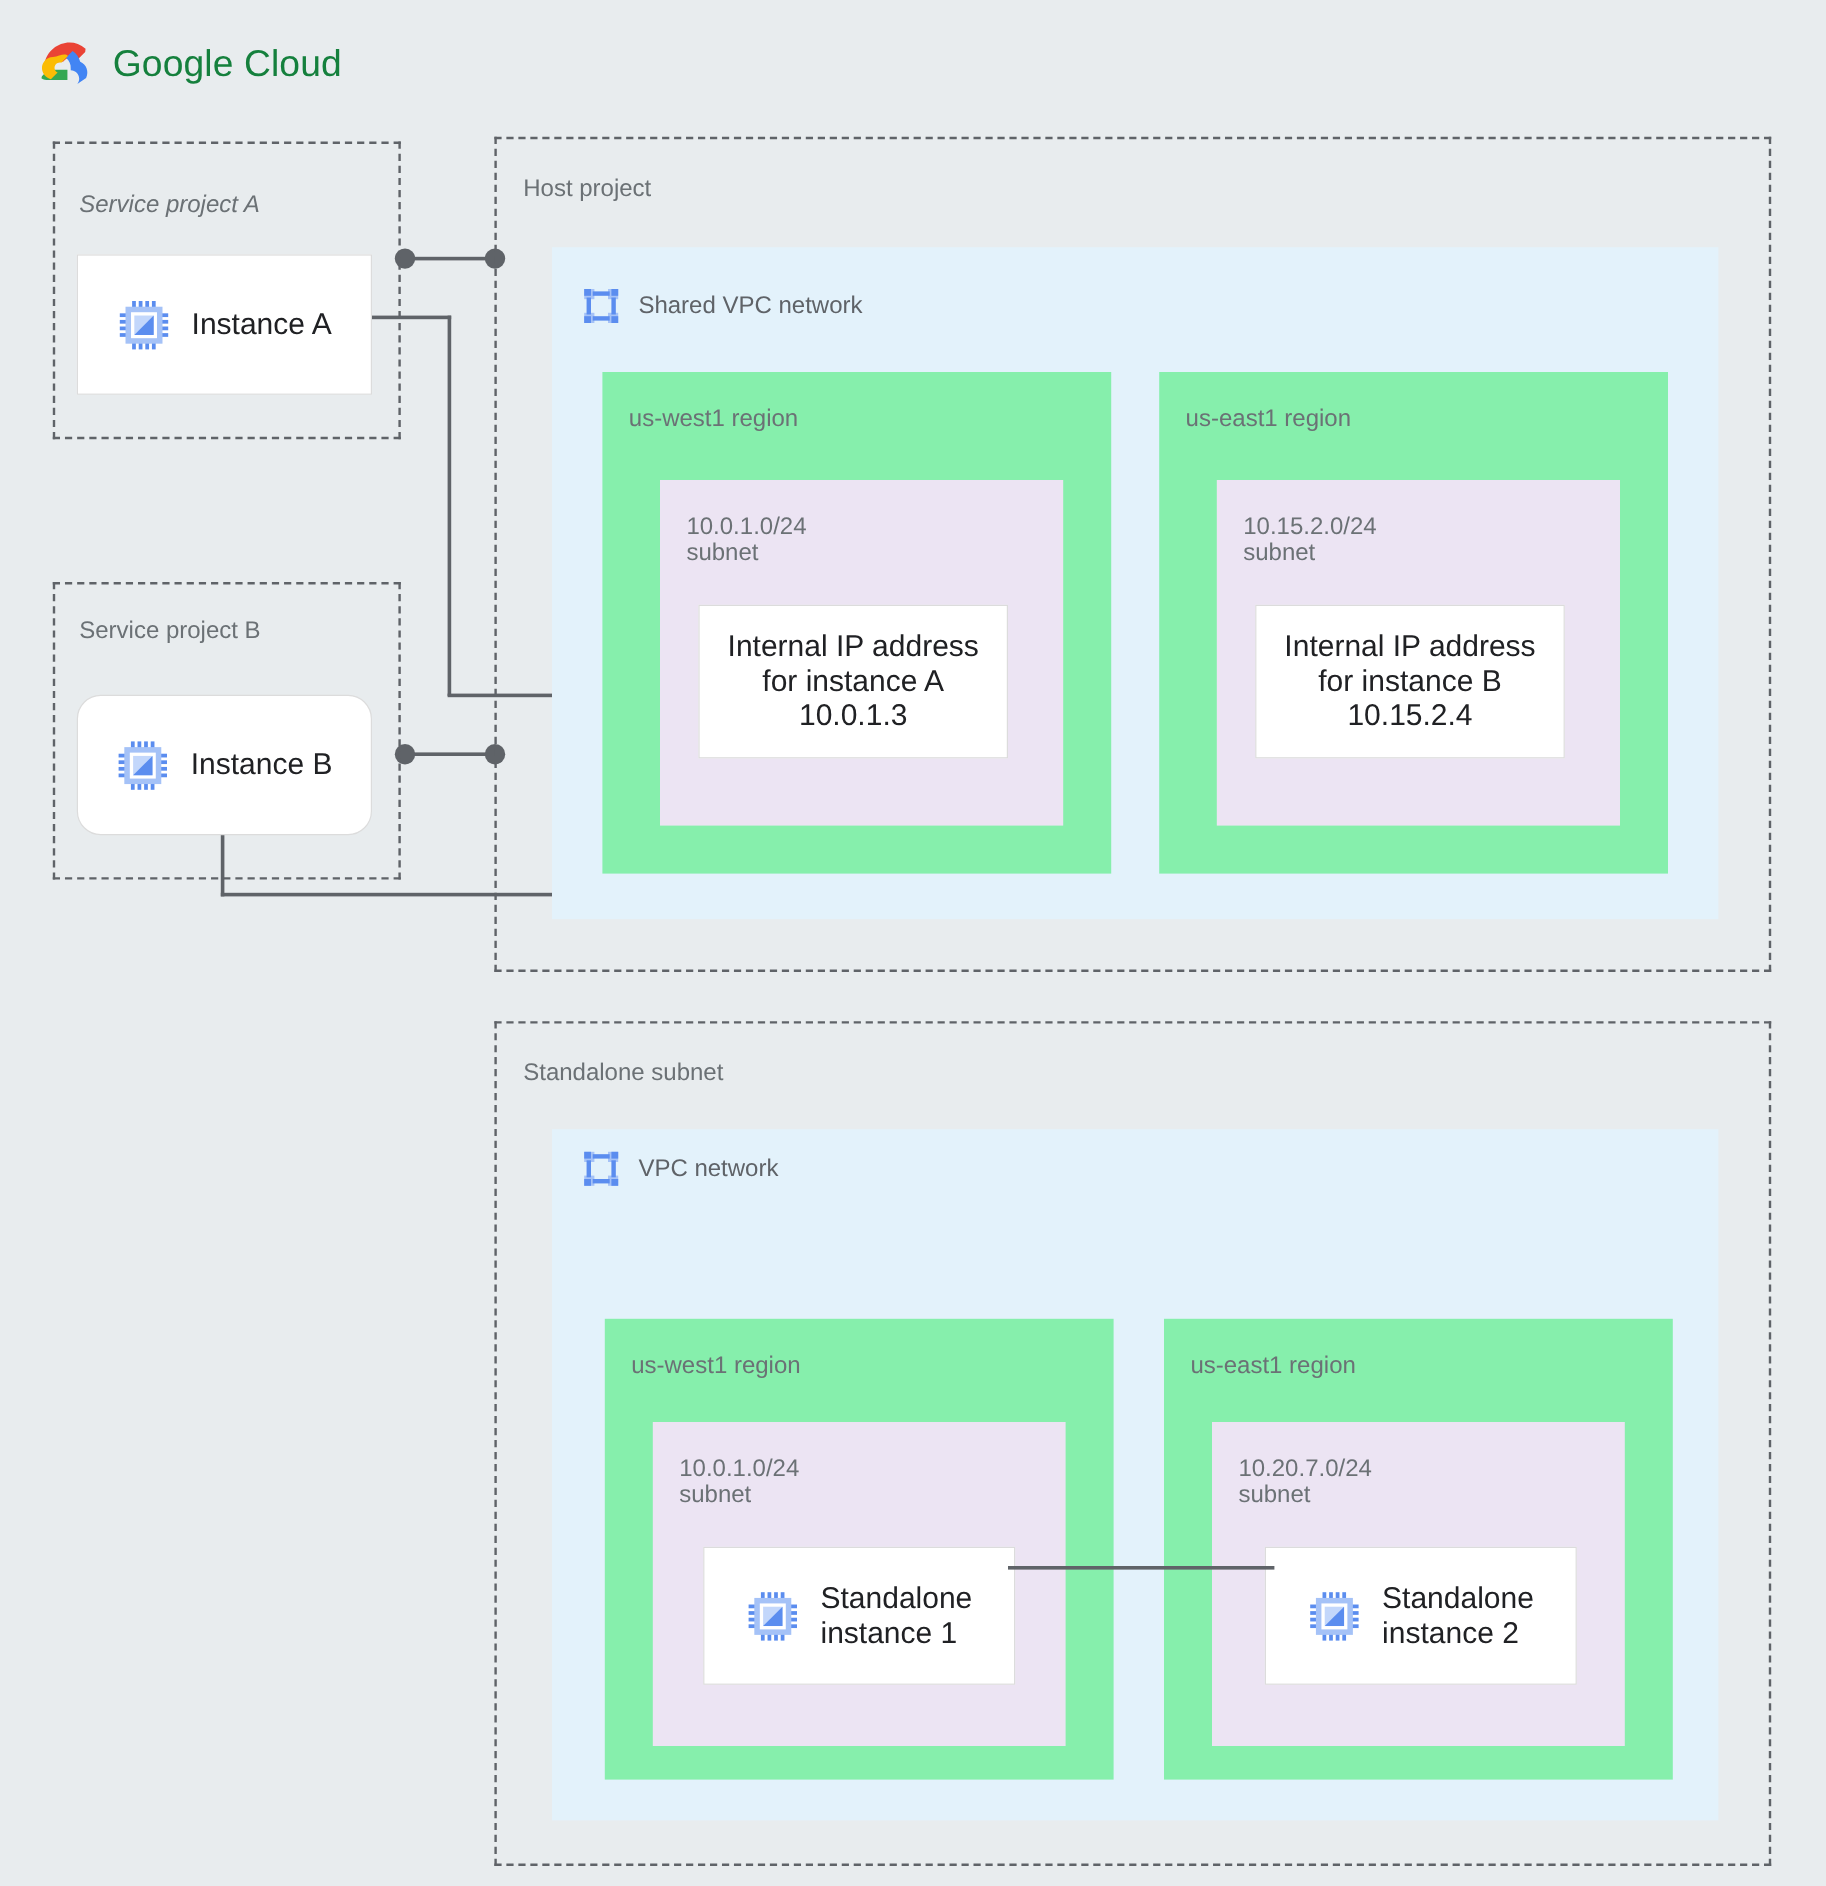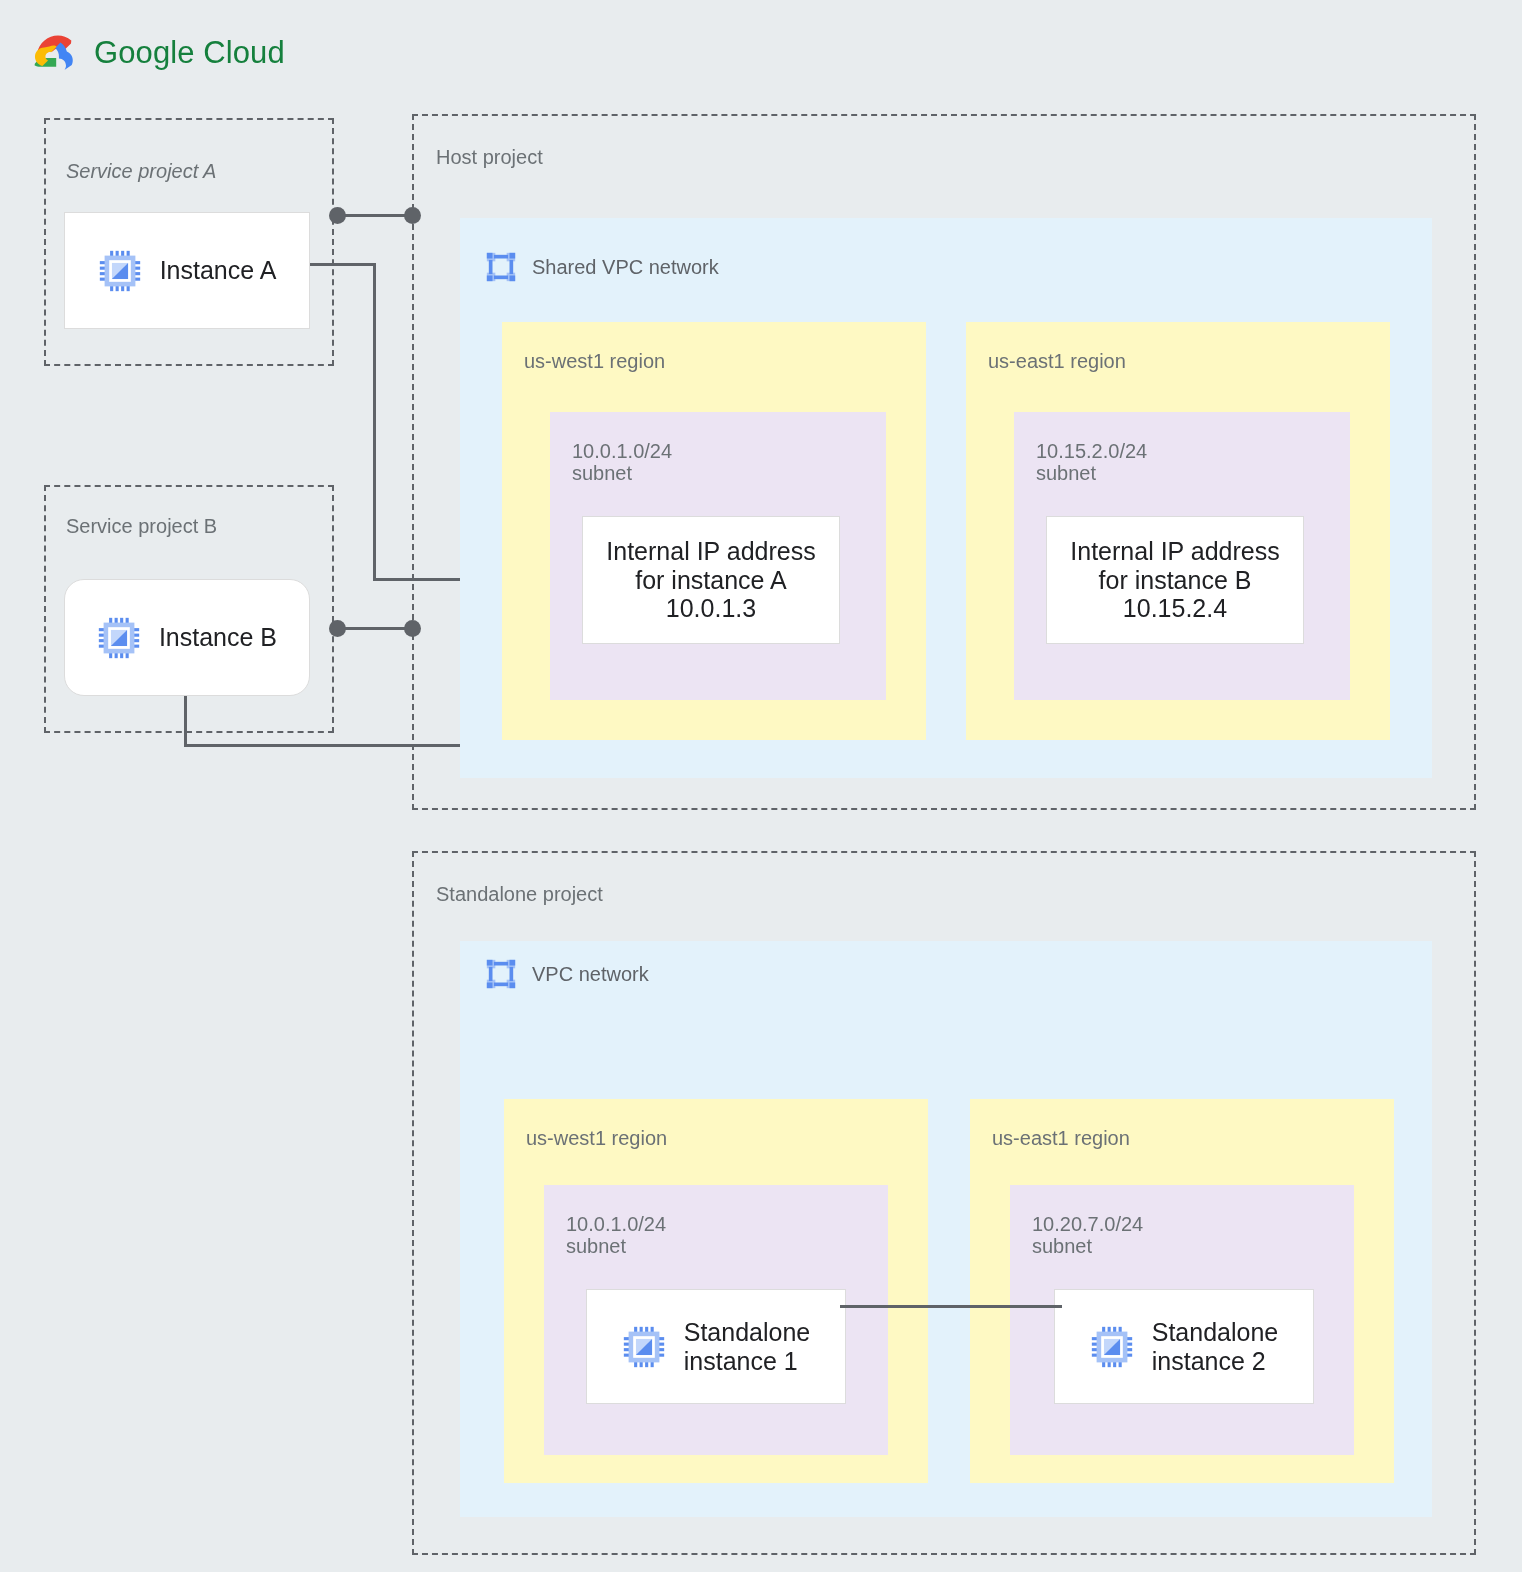"Shared VPC network" div.vpc { top: 102px -> 90px }
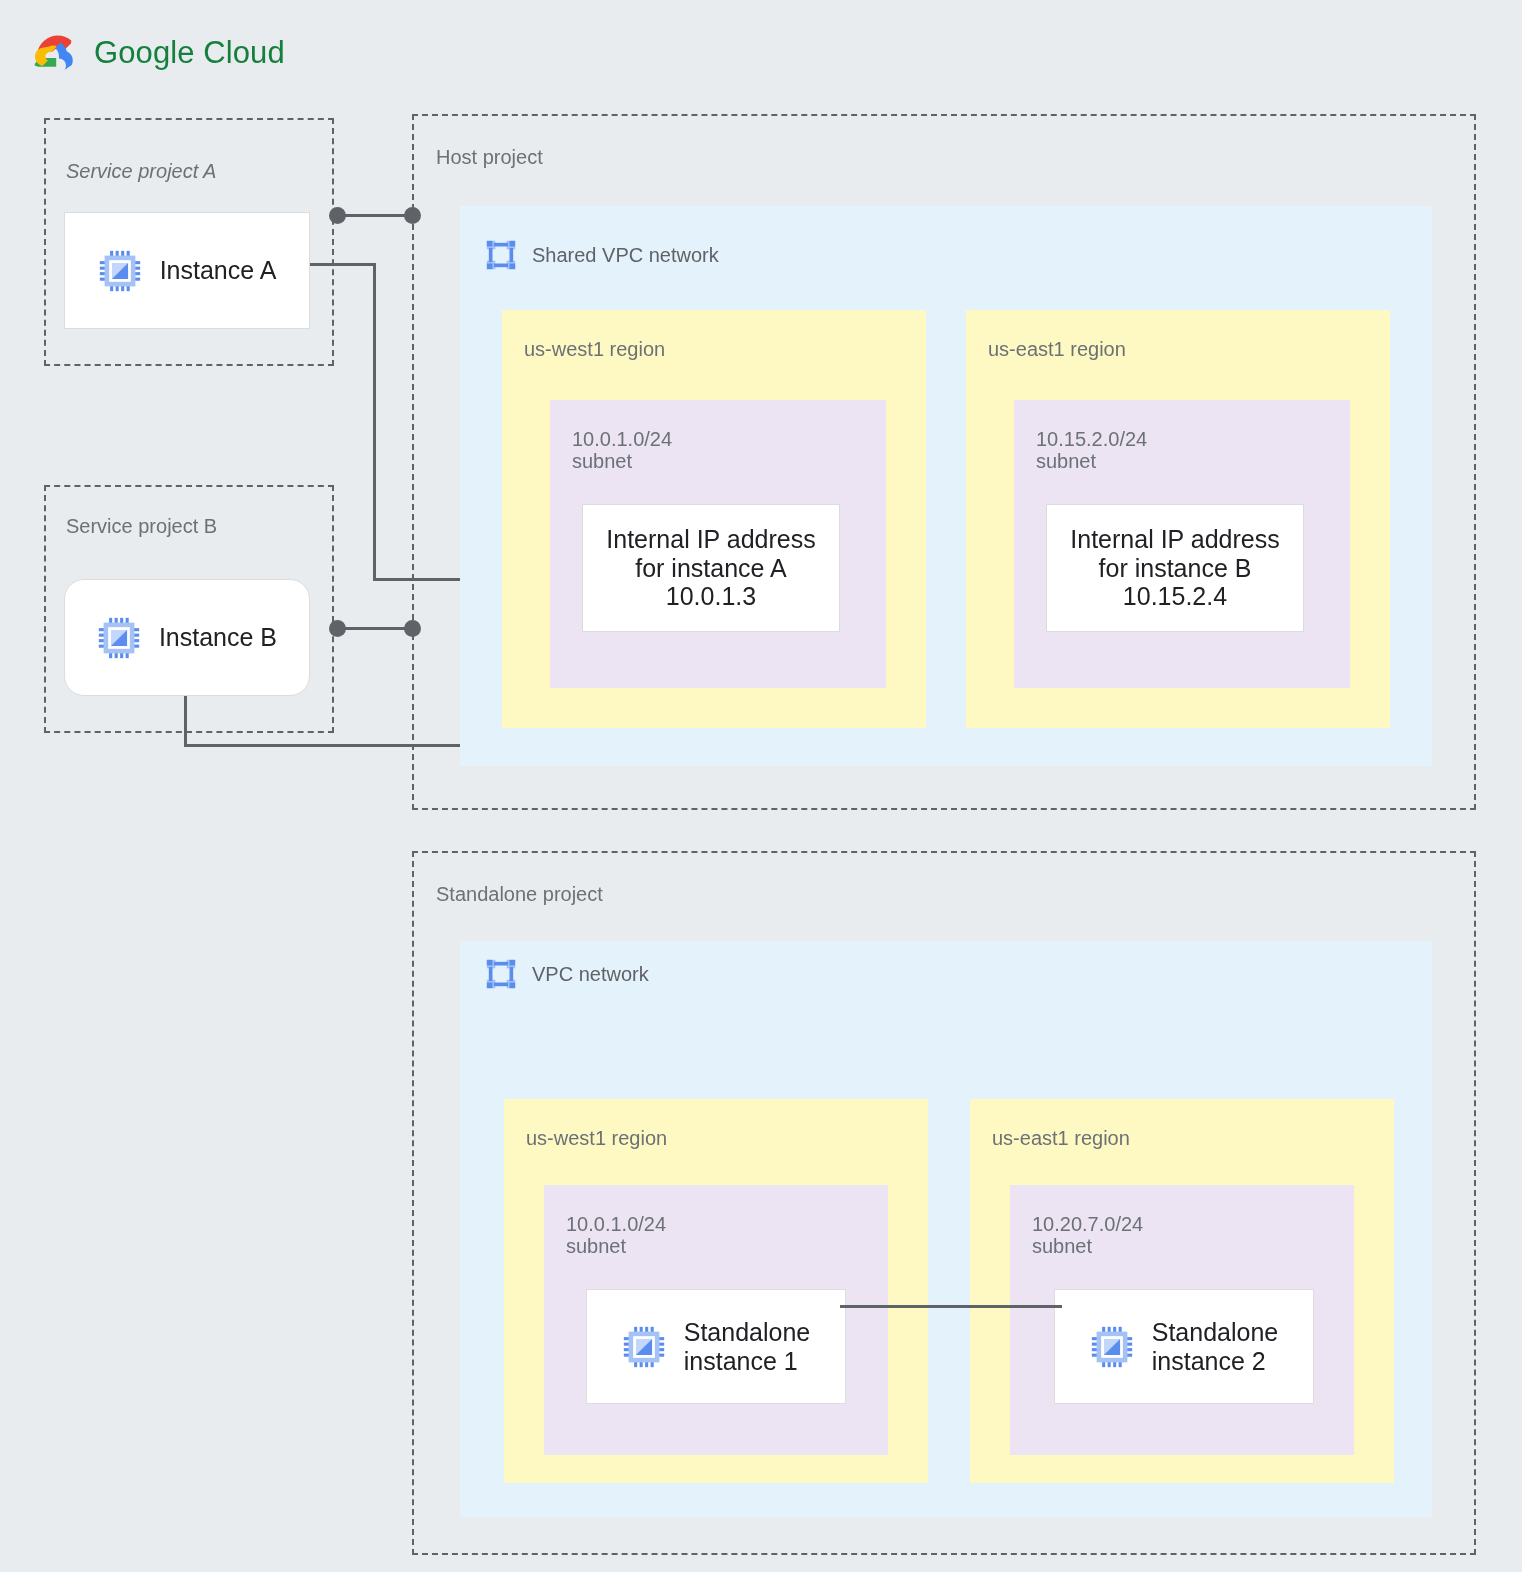"us-west1 region" .region { background: #fef9c3 -> #86efac }
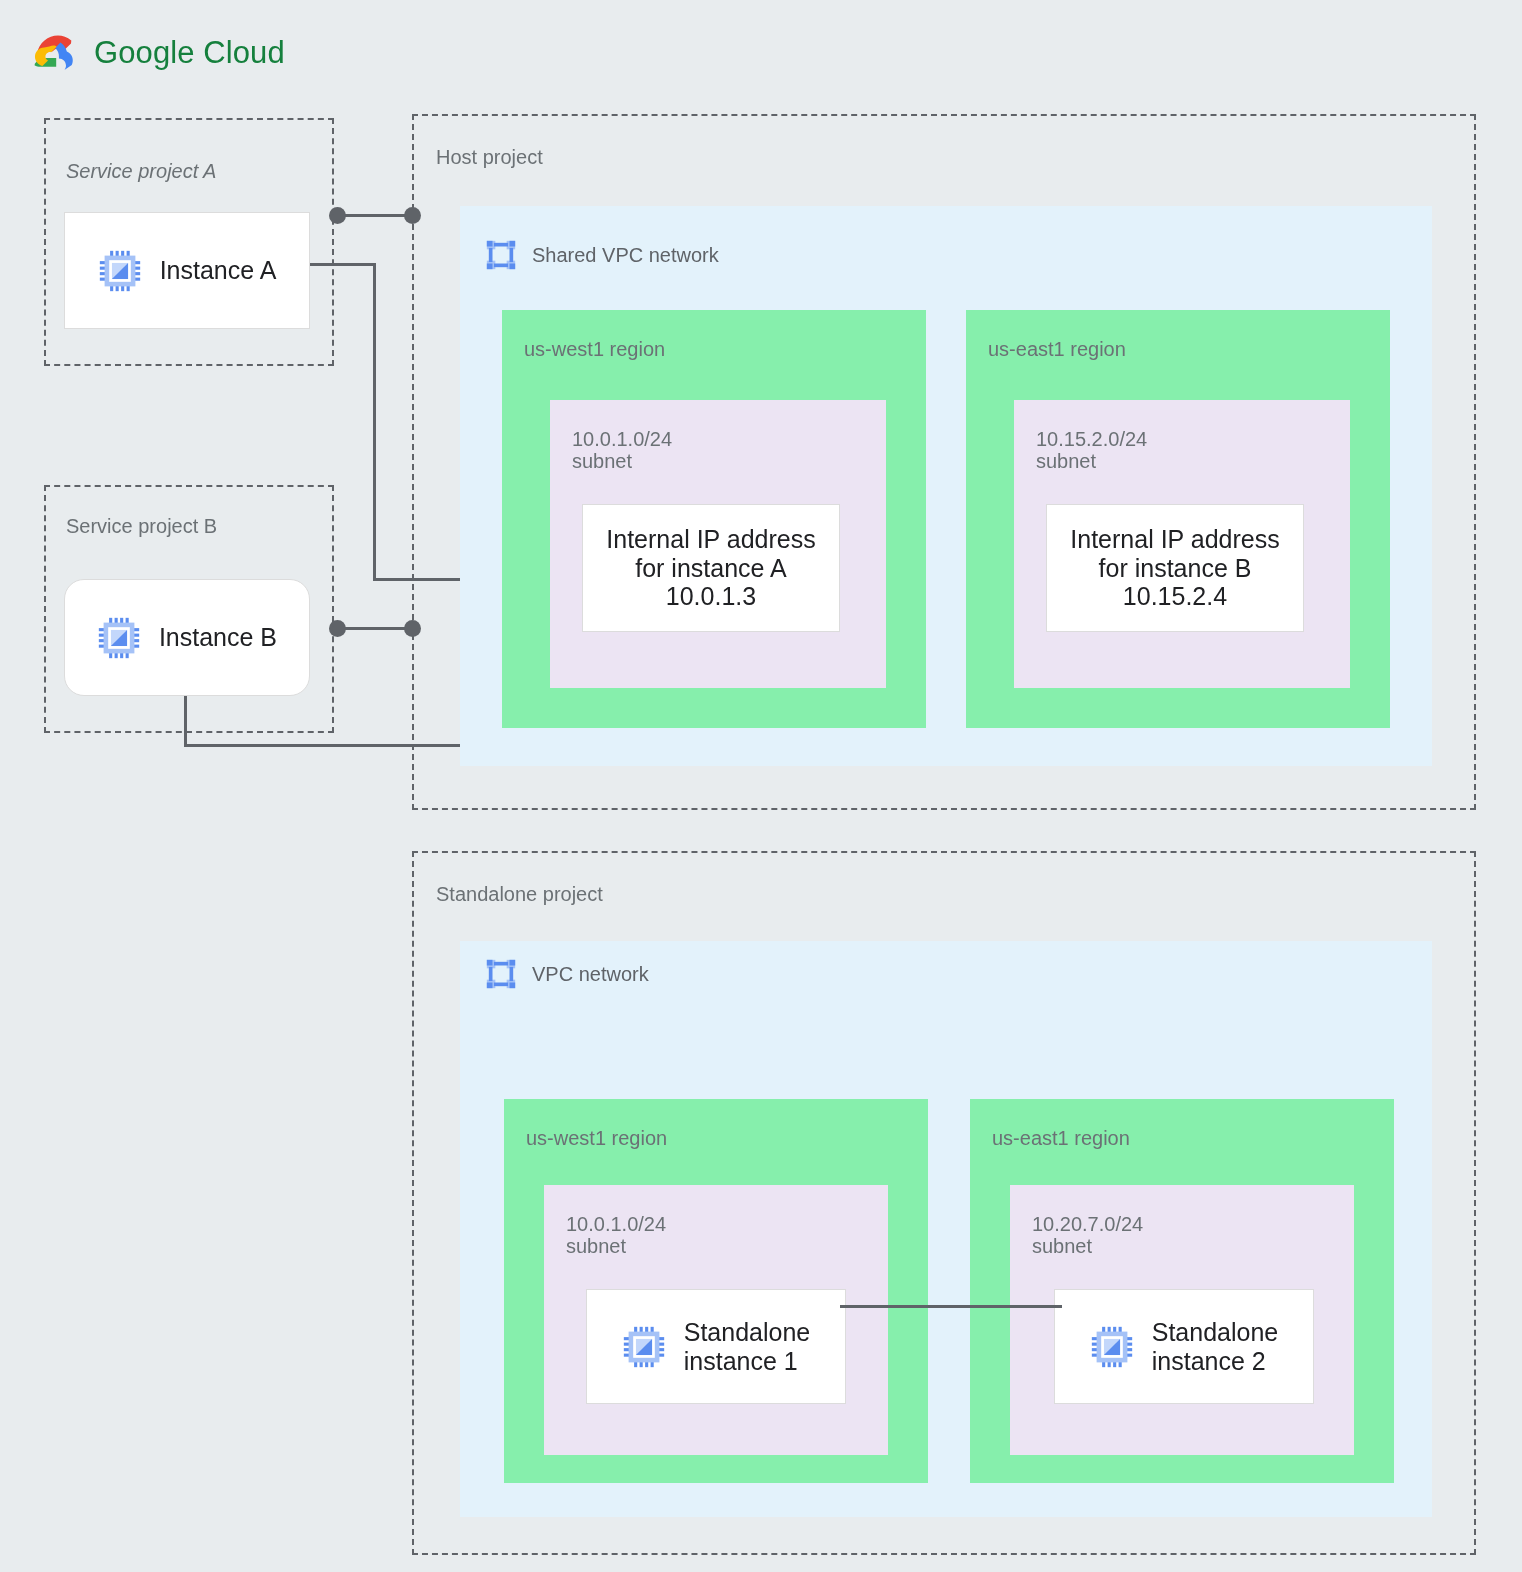"Standalone project" span.plabel { text: project -> subnet }
